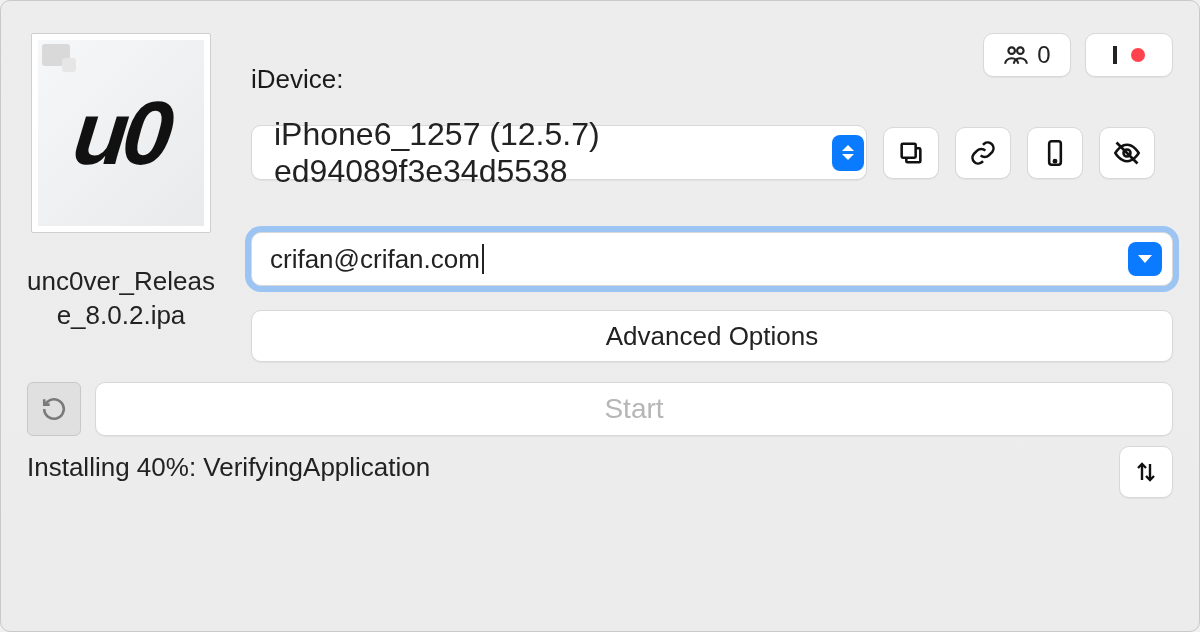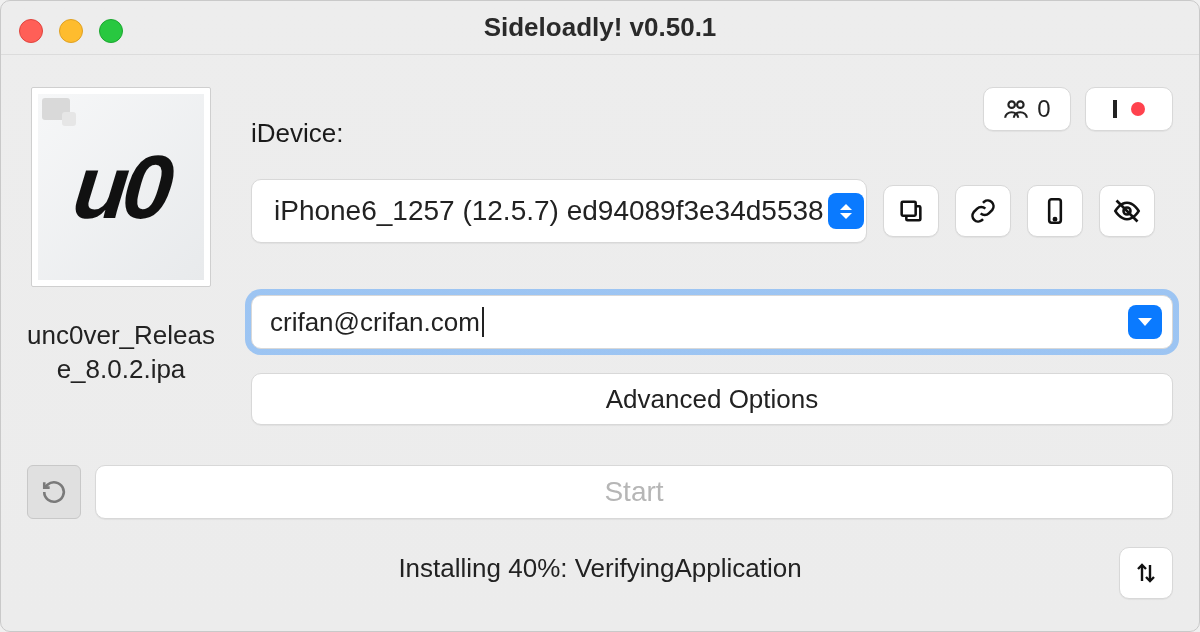"Sideloadly! v0.50.1" div.titlebar { html: <div> <div> <div></div> <div></div> <div></div> </div> <div>Sideloadly! v0.50.1</div> </div> -> none }
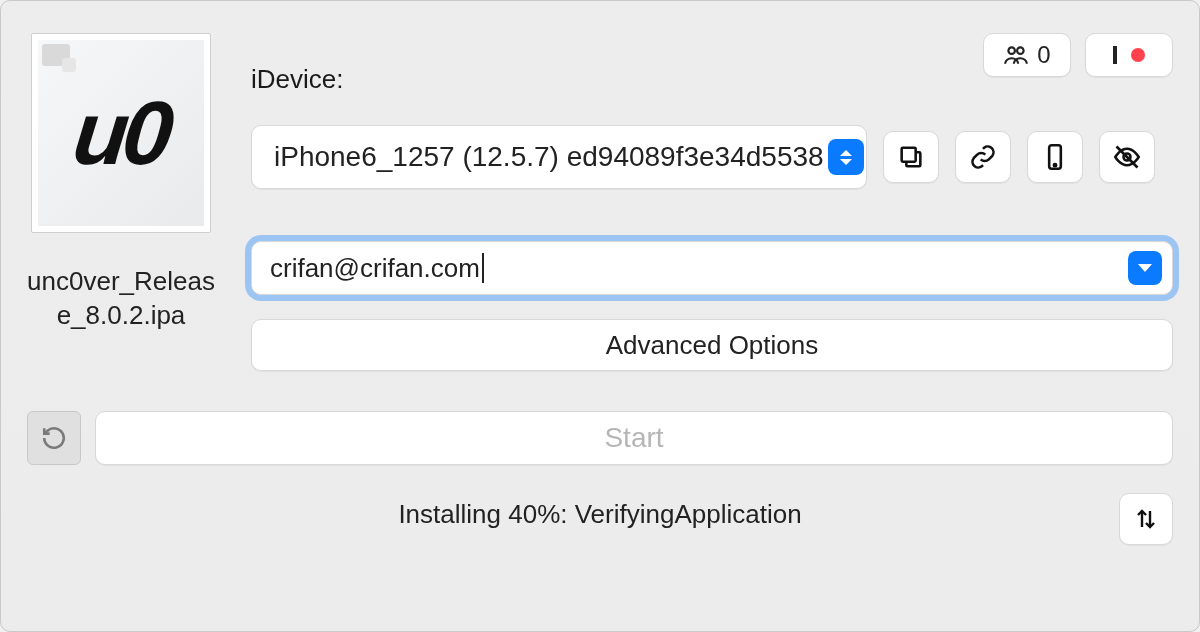"iPhone6_1257 (12.5.7) ed94089f3e34d5538" .dropdown { font-size: 28px -> 32px; height: 64px -> 55px }
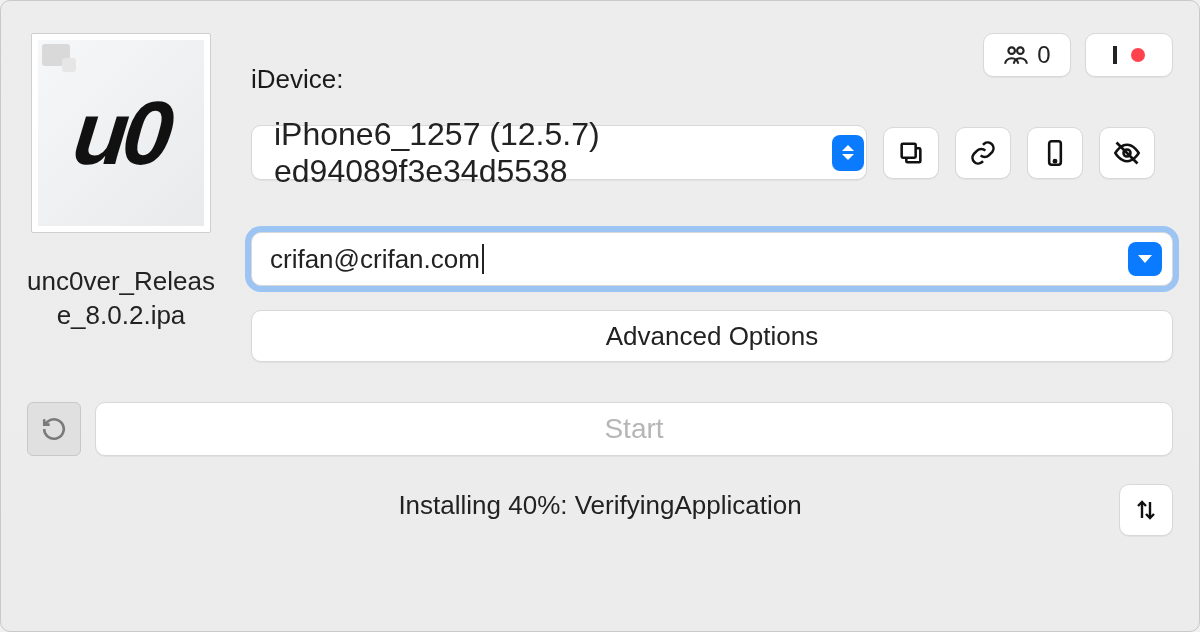"Start" .start-row { margin-top: 40px -> 20px }
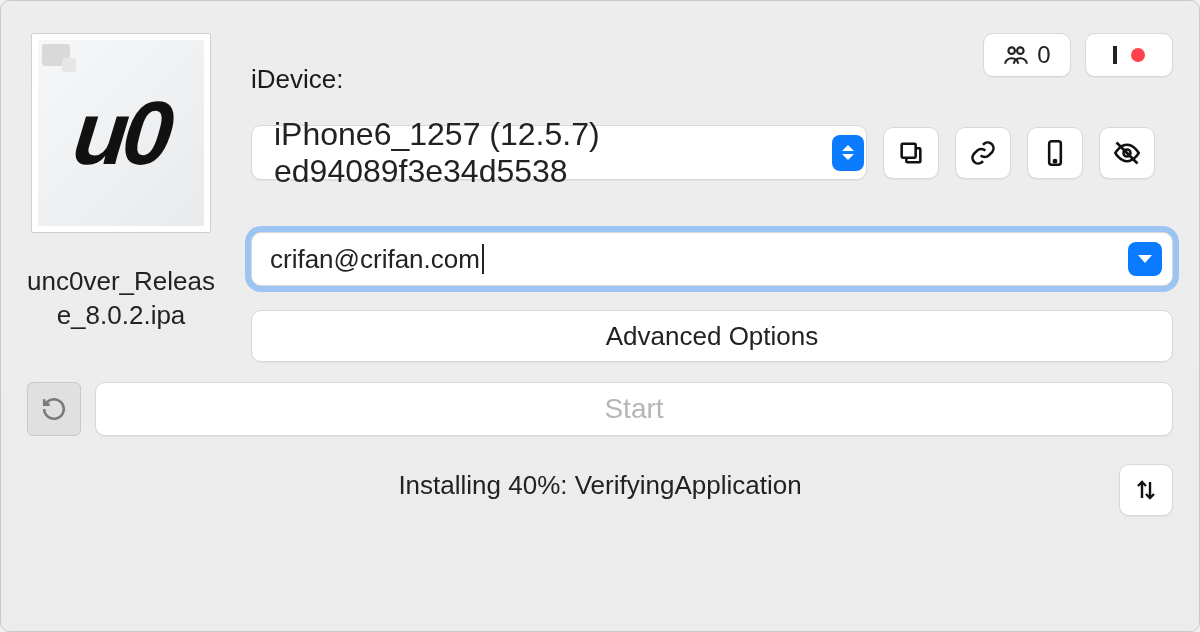"Installing 40%: VerifyingApplication" .footer { justify-content: center -> none; margin-top: 34px -> 16px }
